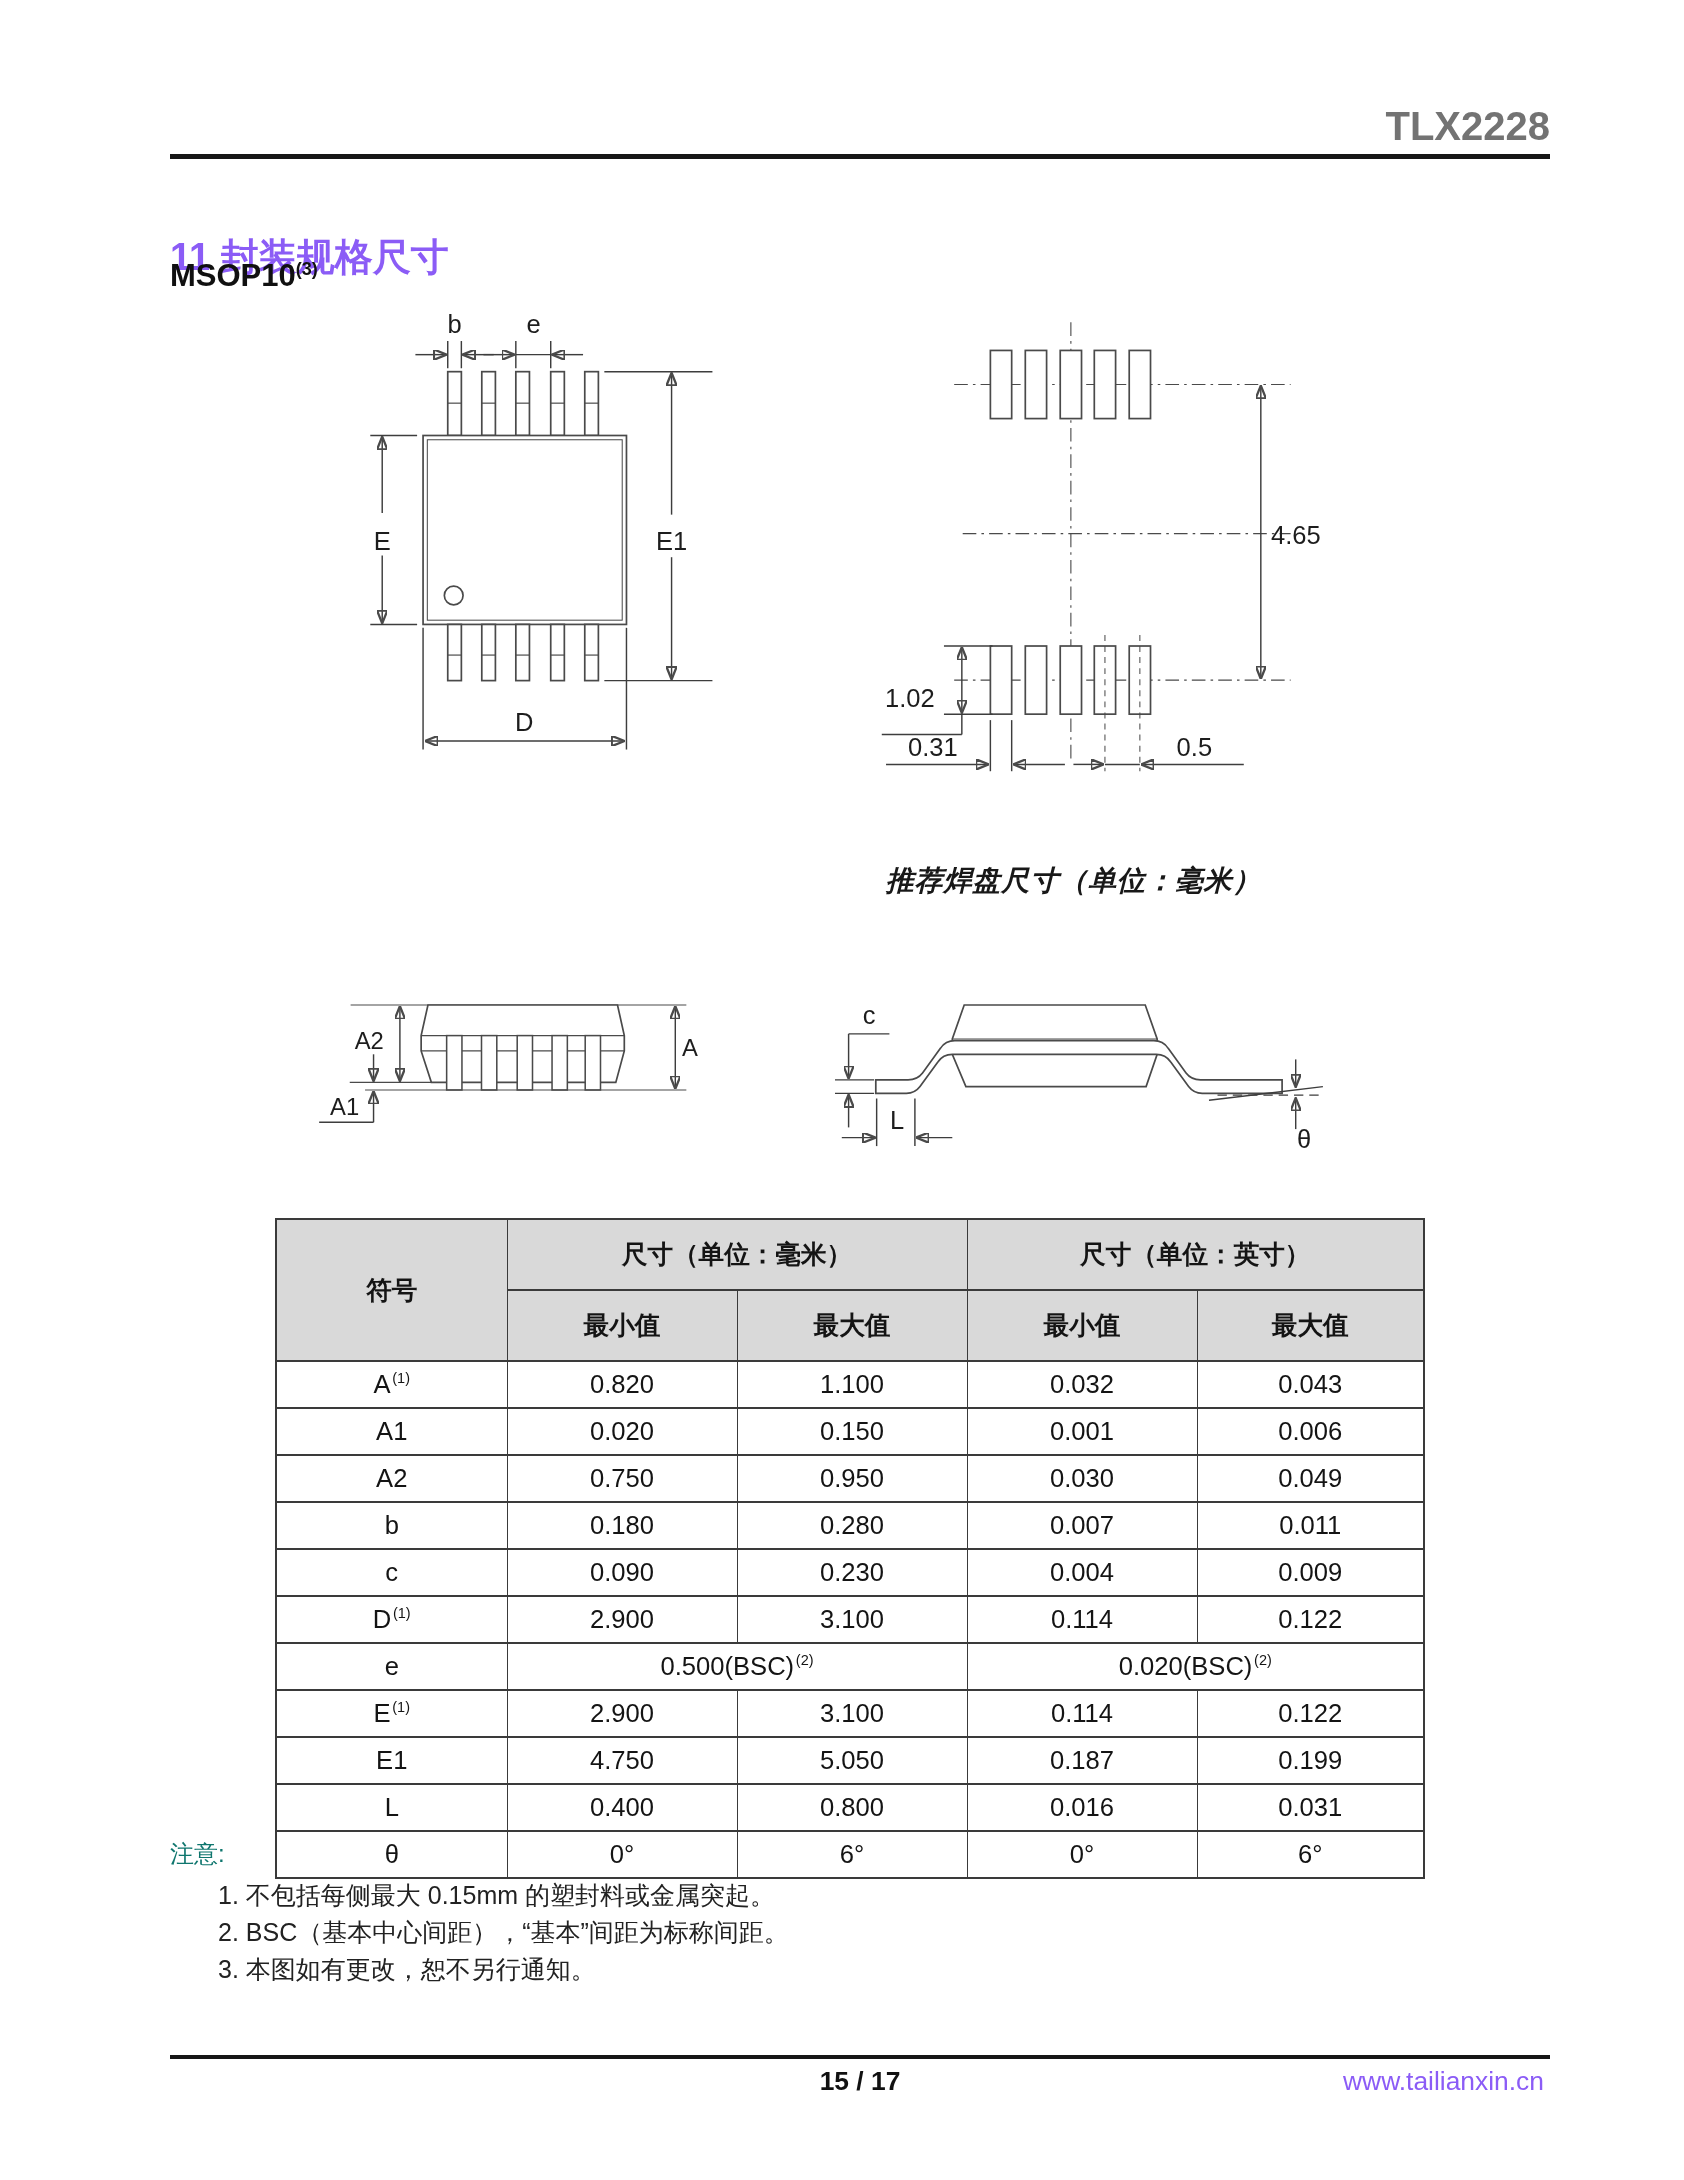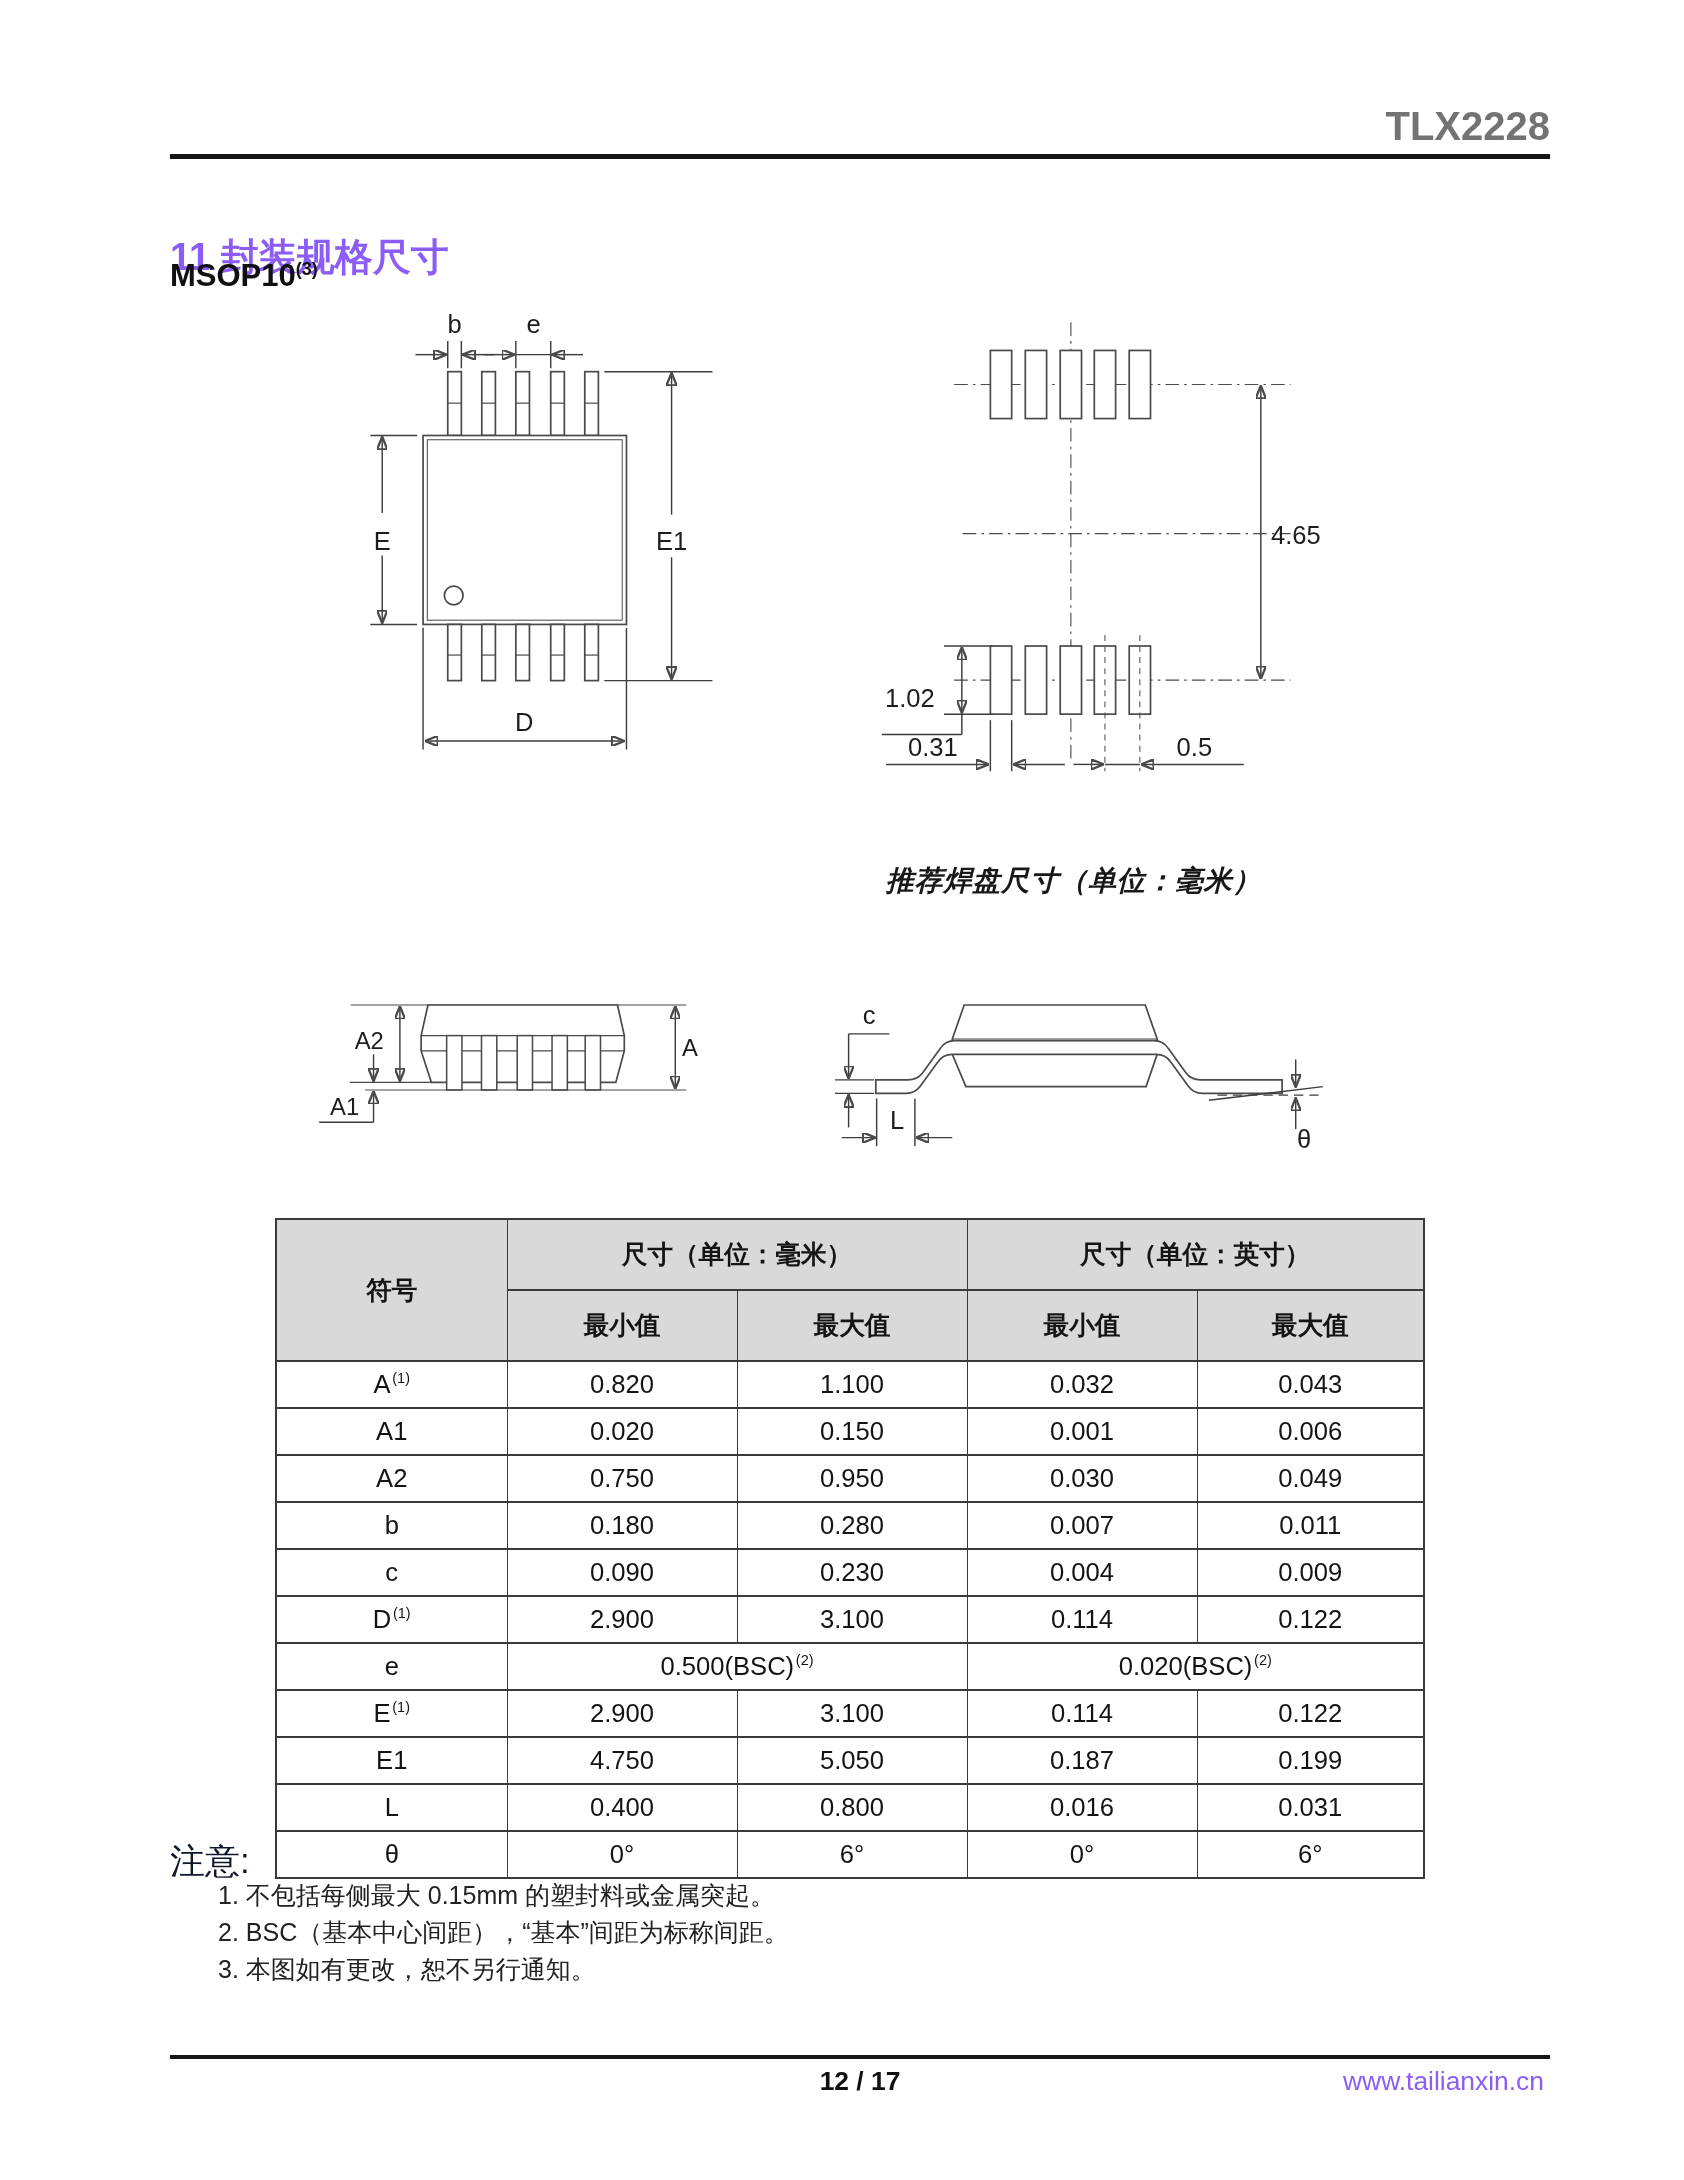"注意:" .notes-title { color: #0f172a -> #0f766e; font-size: 35px -> 24px }
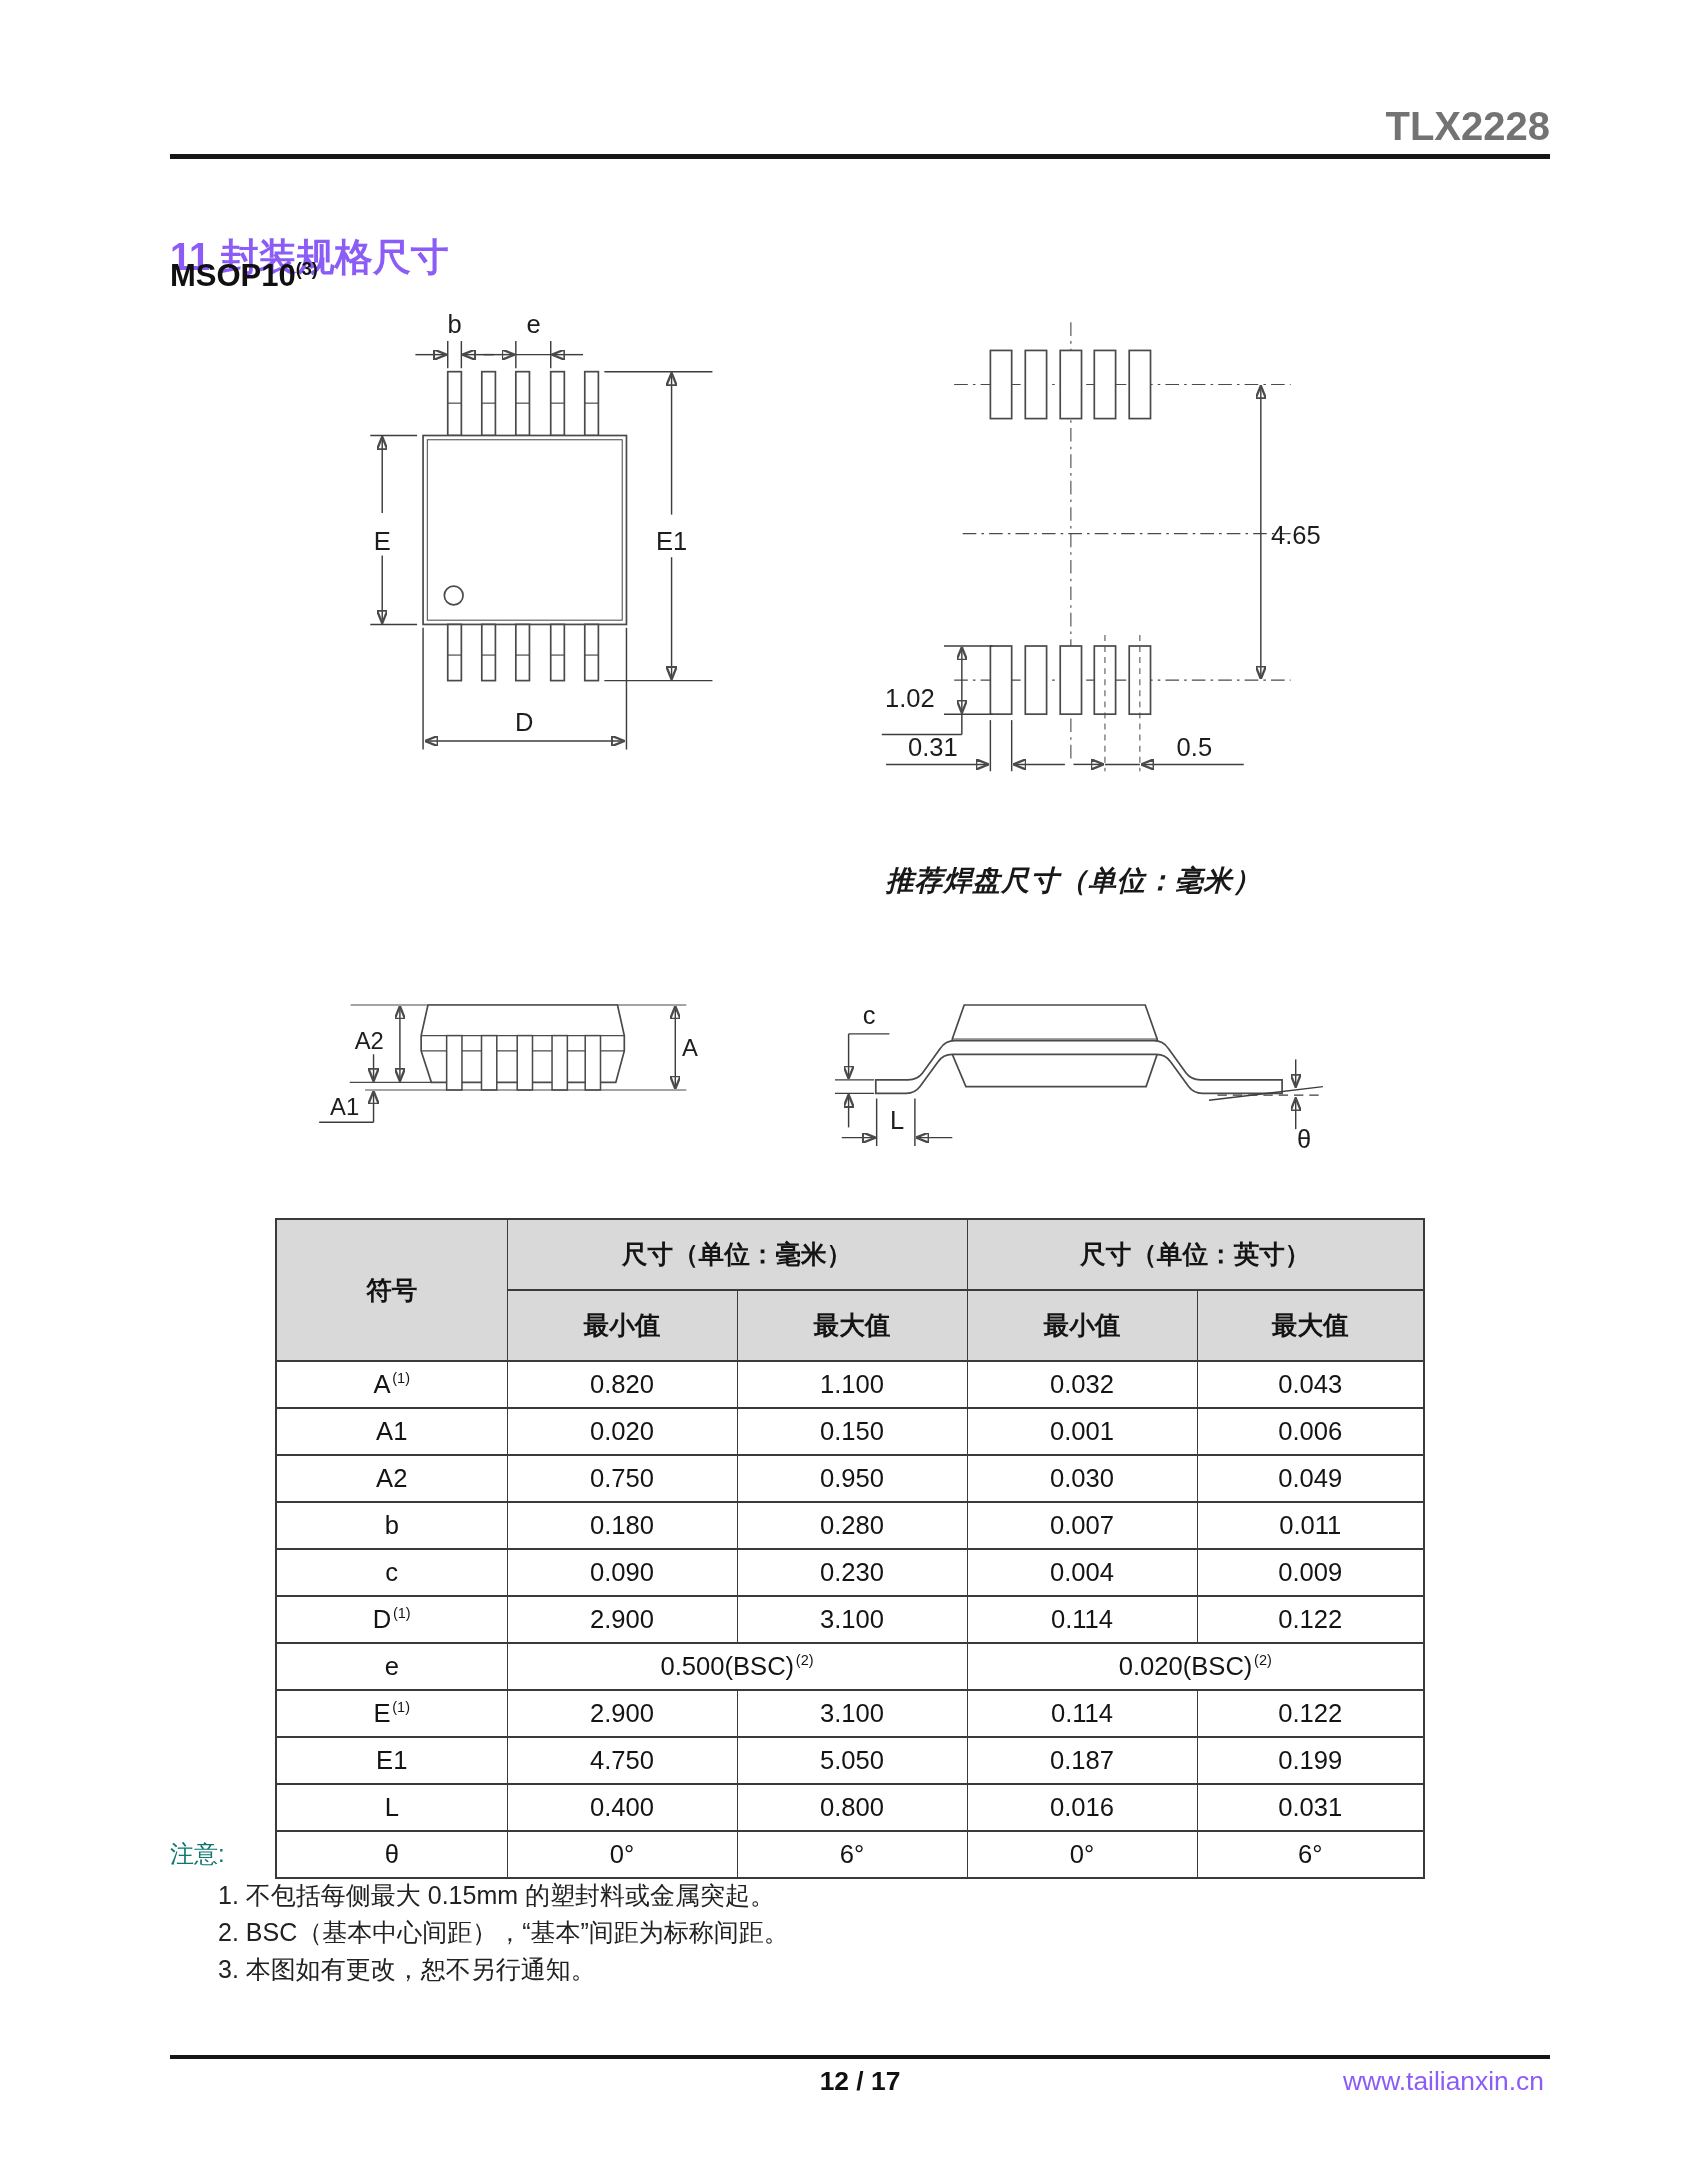"12 / 17" div.page-num { text: 12 -> 15 }
